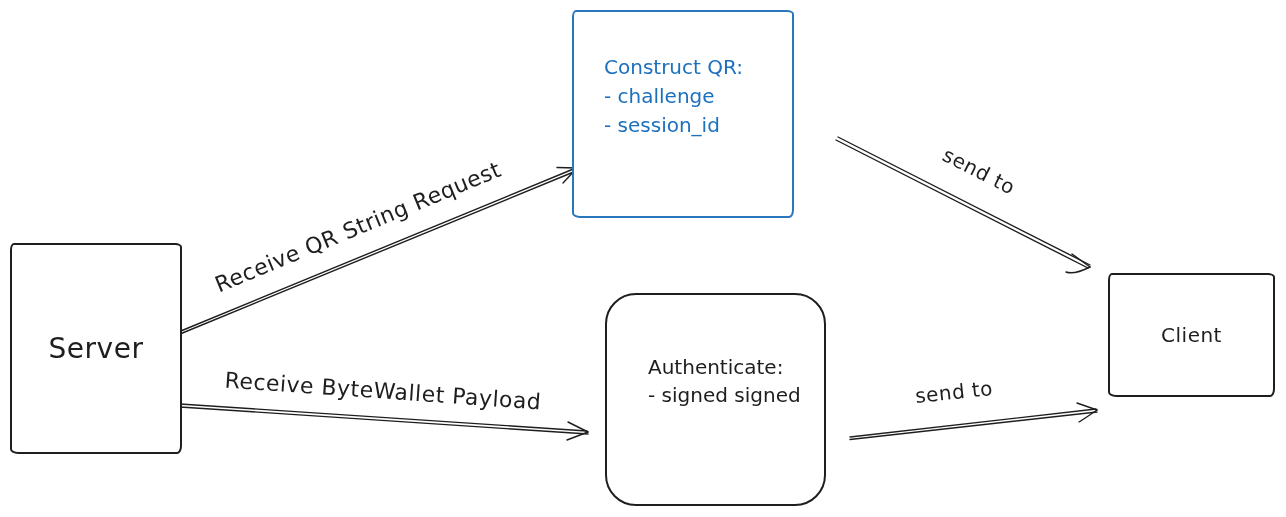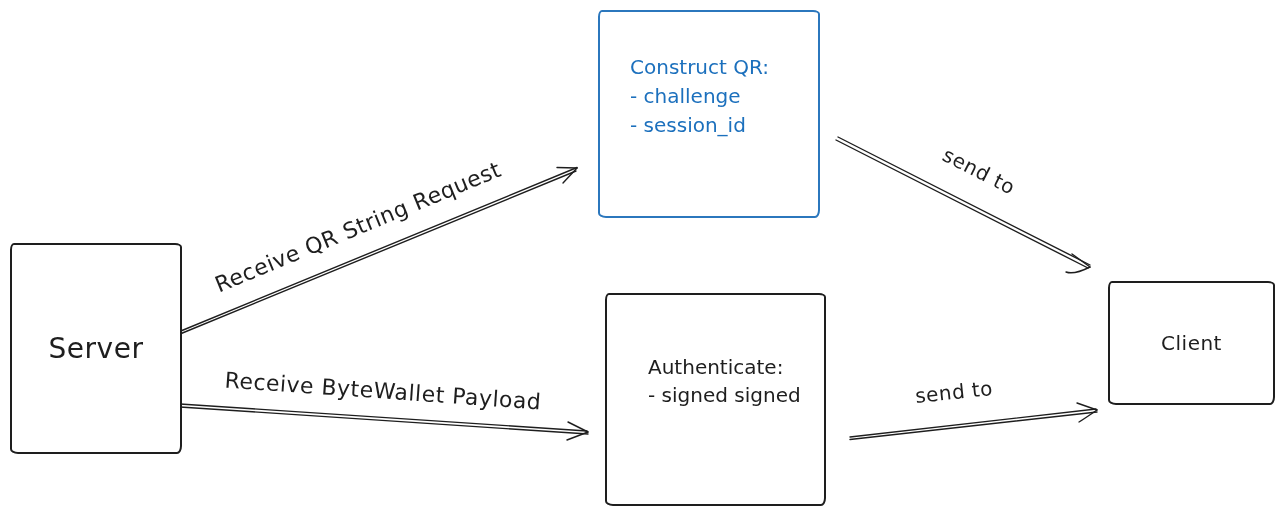"Construct QR:" .node--construct-qr { left: 598px -> 572px }
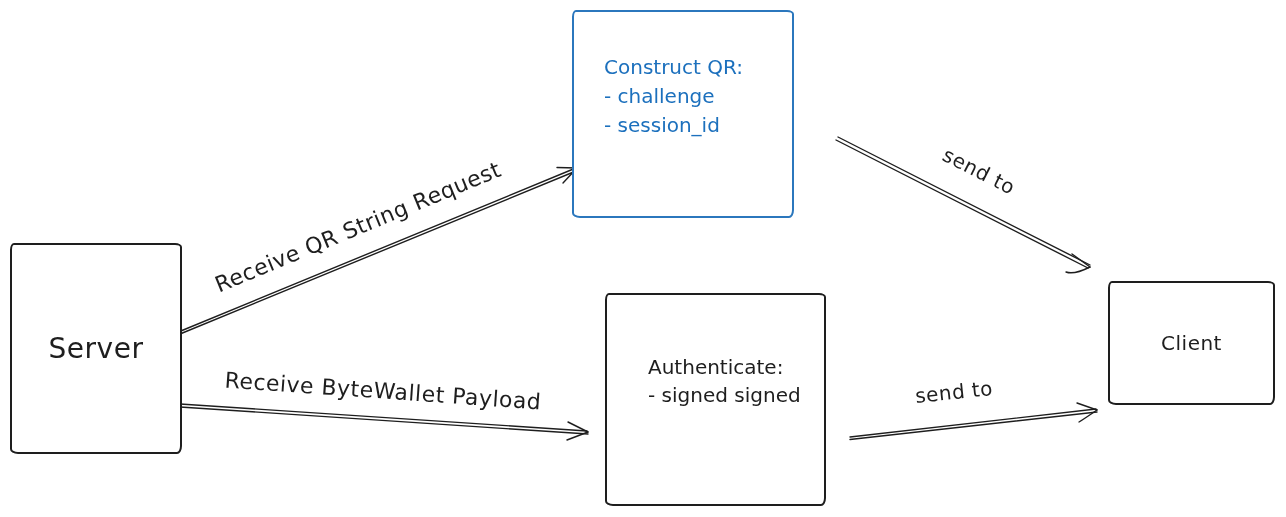"Client" .node--client { margin-top: 8px -> none }
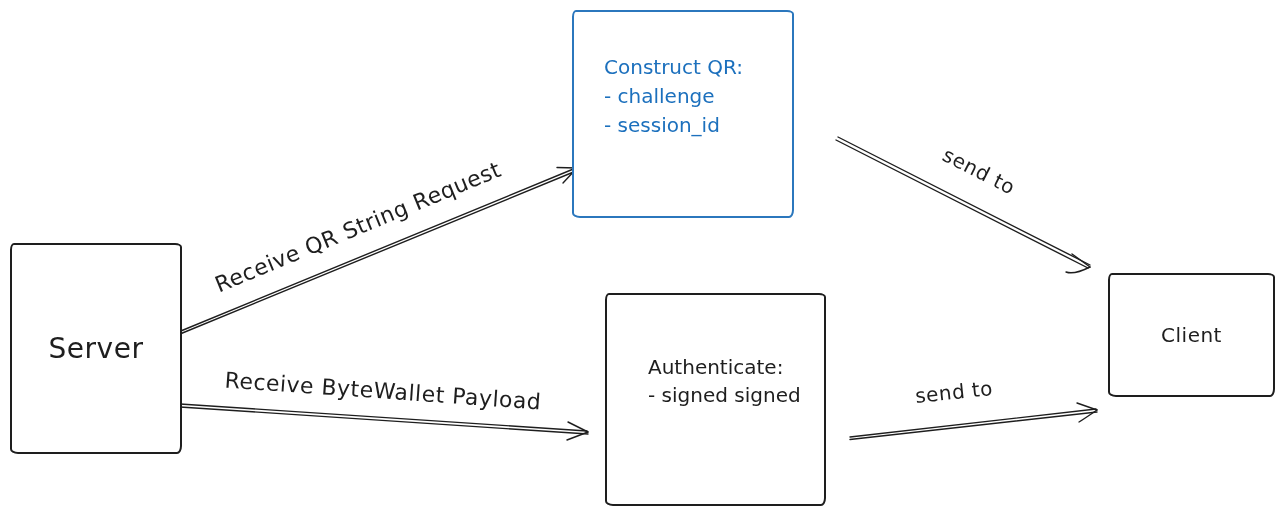"Authenticate:" .node--authenticate { border-radius: none -> 31px }
